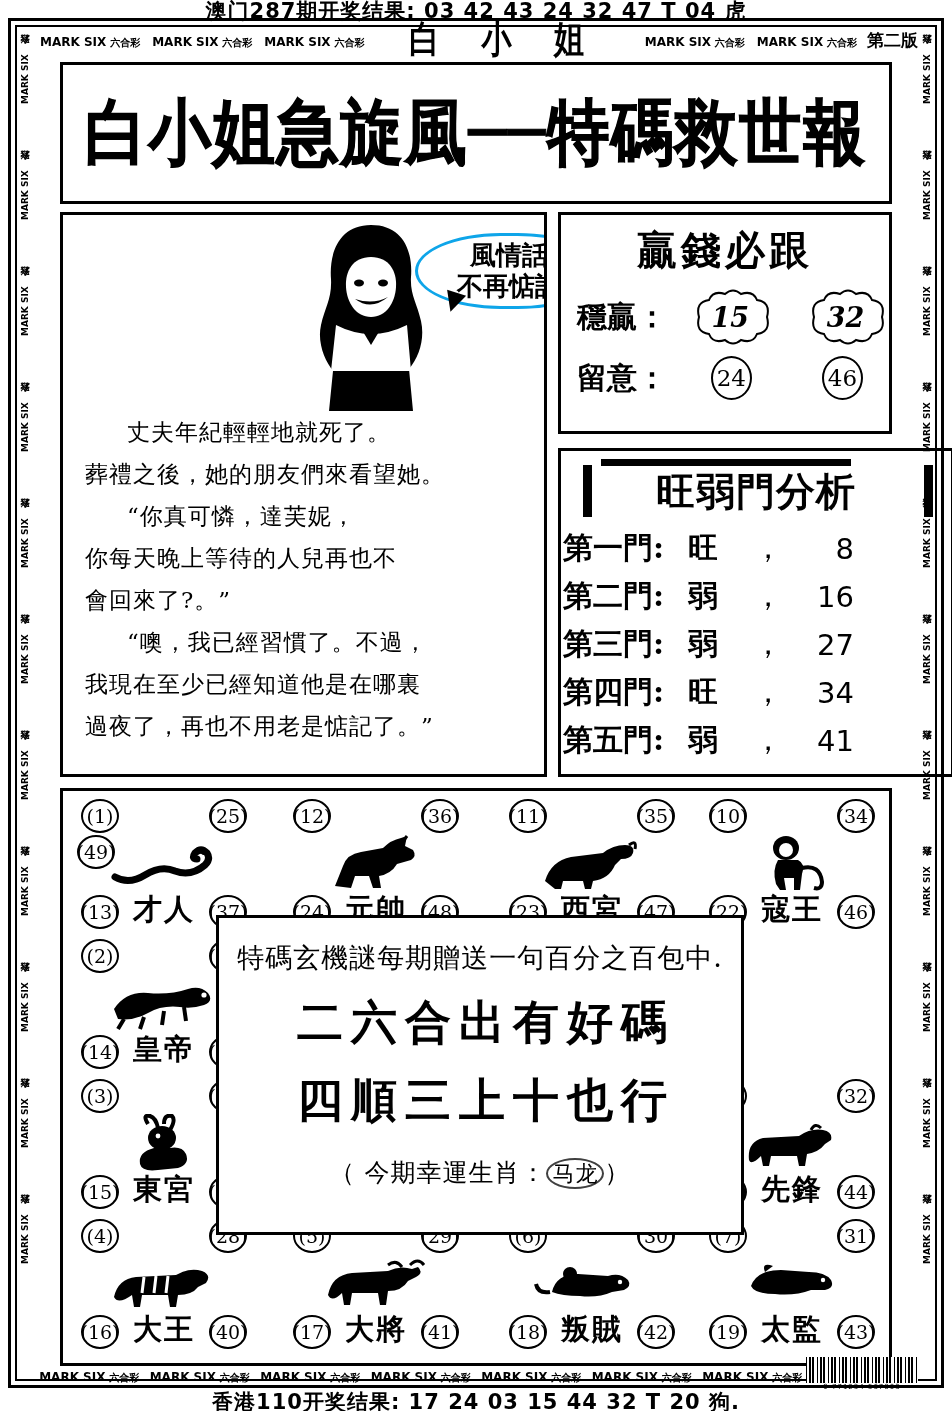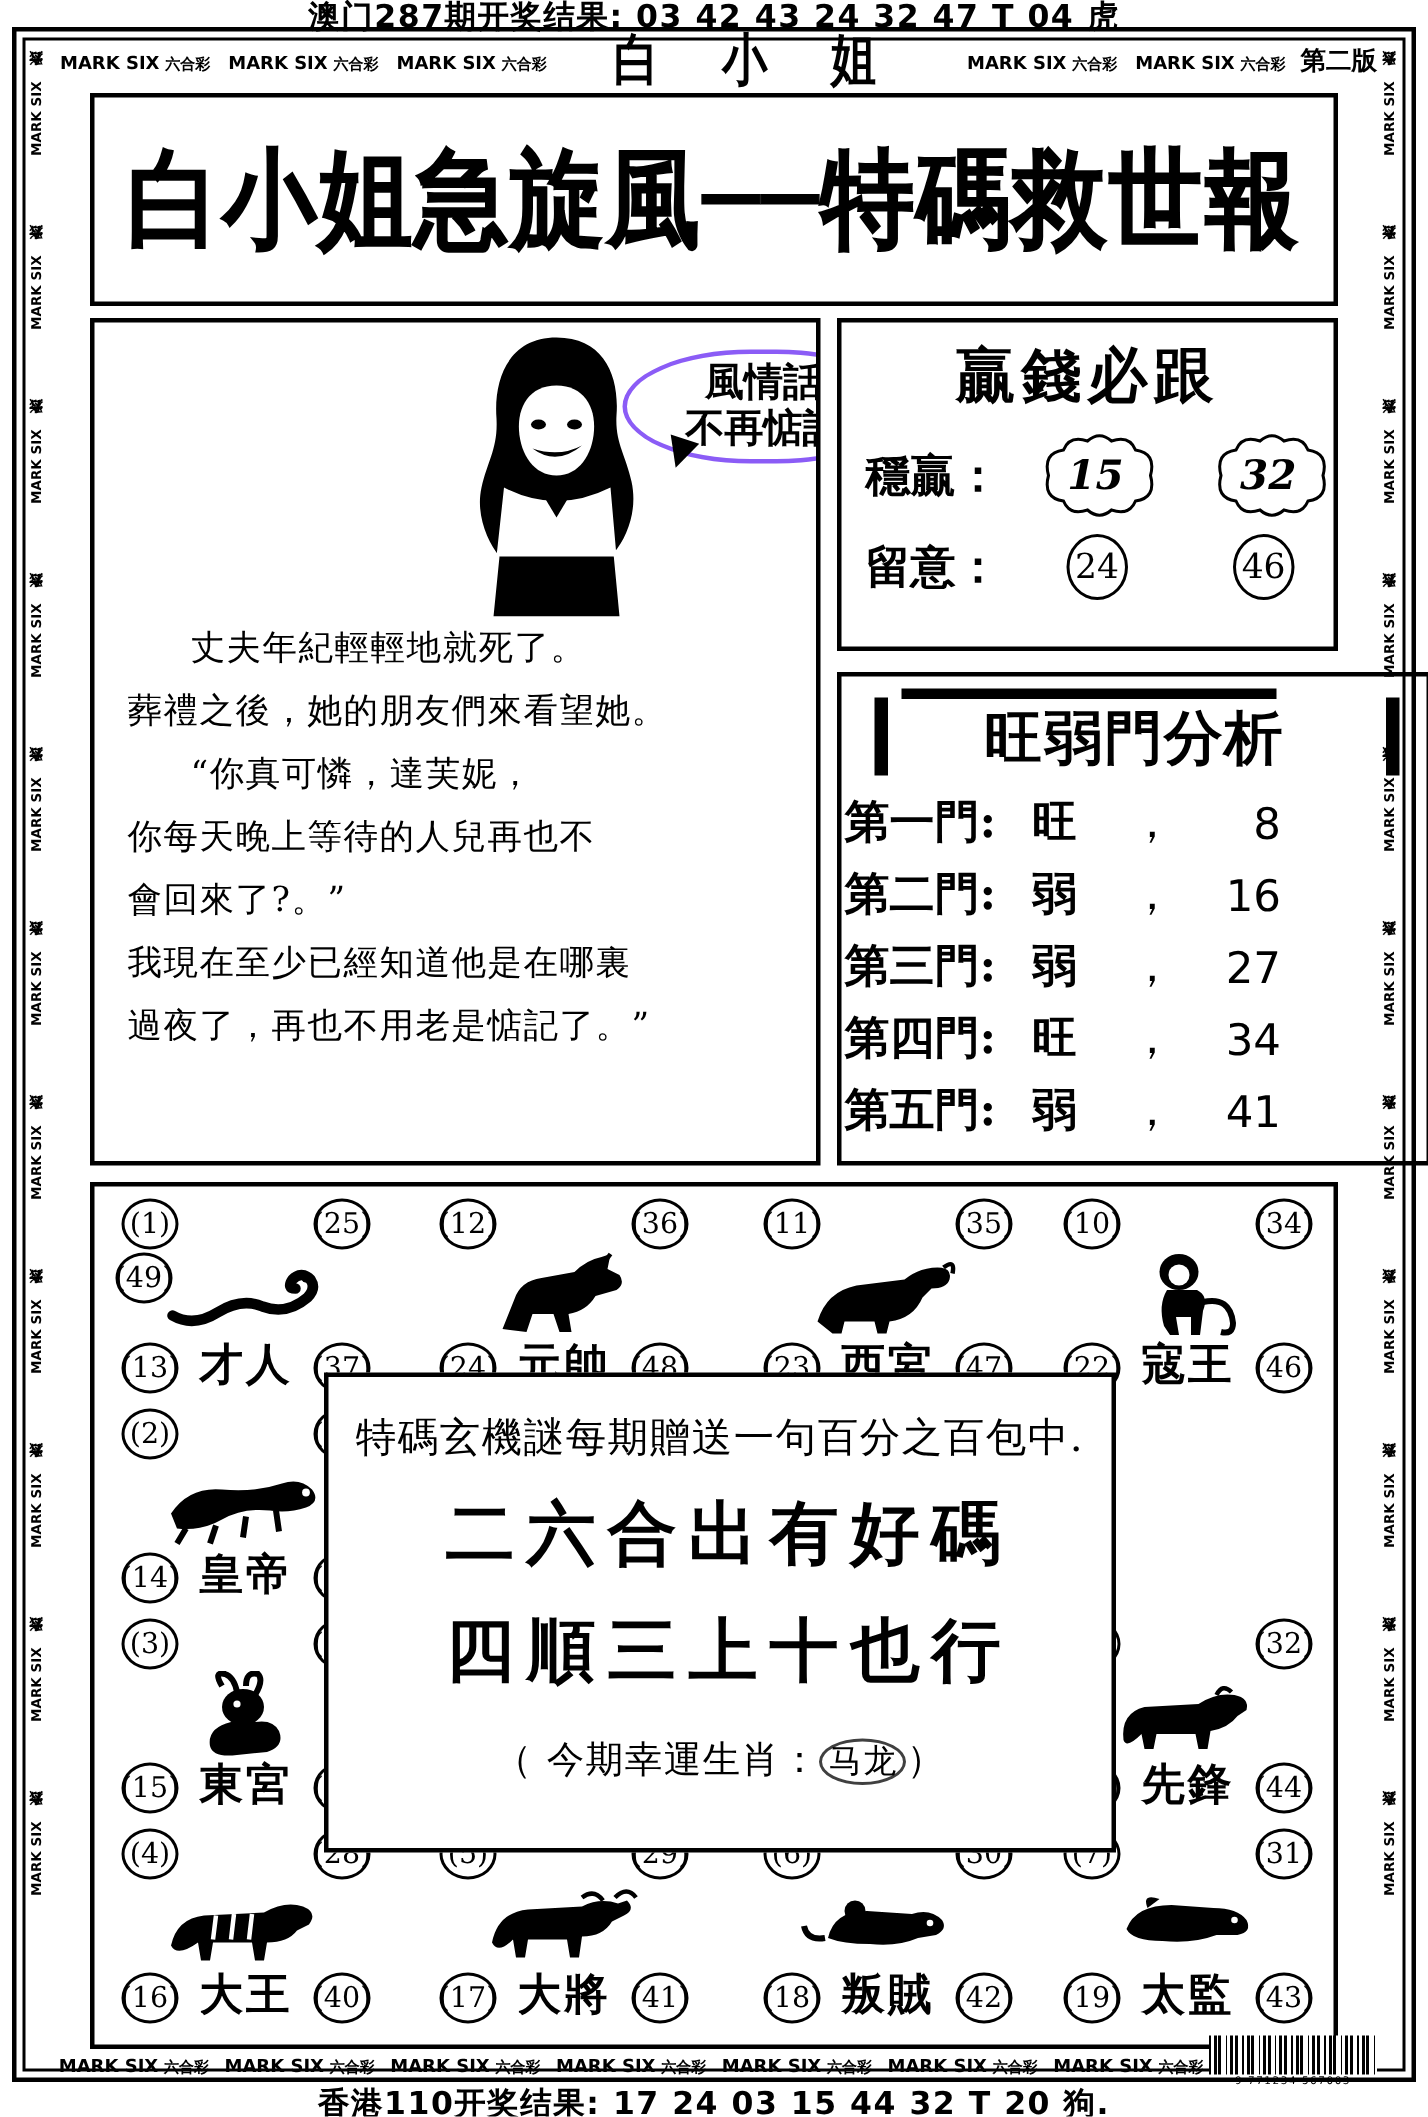"風情話" .bubble { border: 3px solid #8b5cf6 -> 3px solid #0ea5e9 }
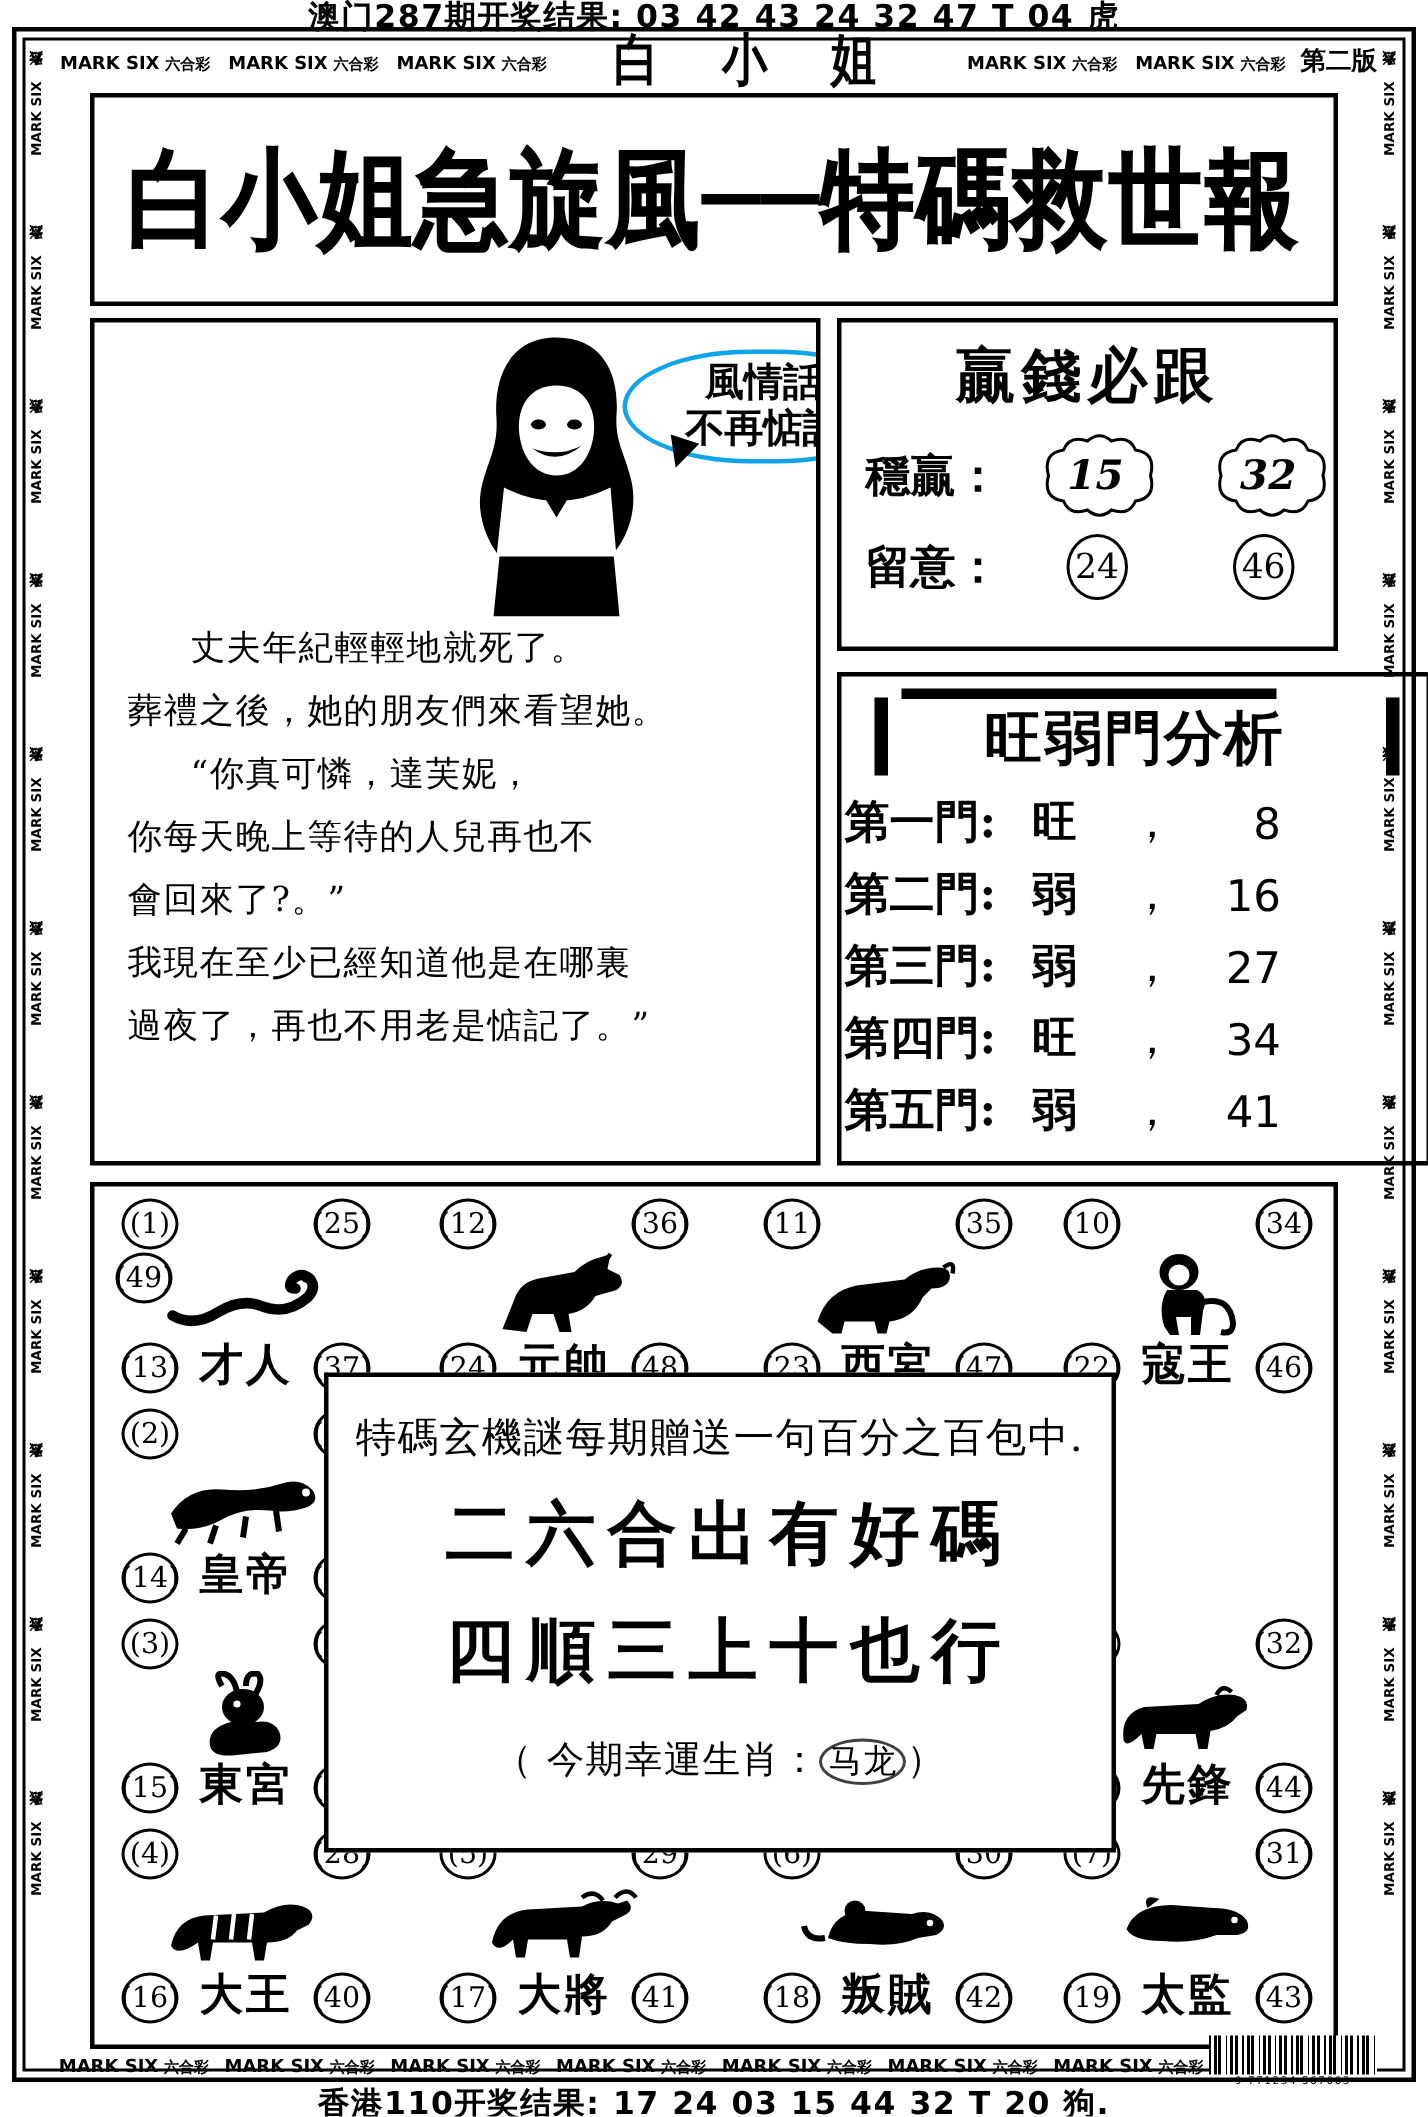"“噢，我已經習慣了。不過，" p.indent { html: none -> <p>“噢，我已經習慣了。不過，</p> }
